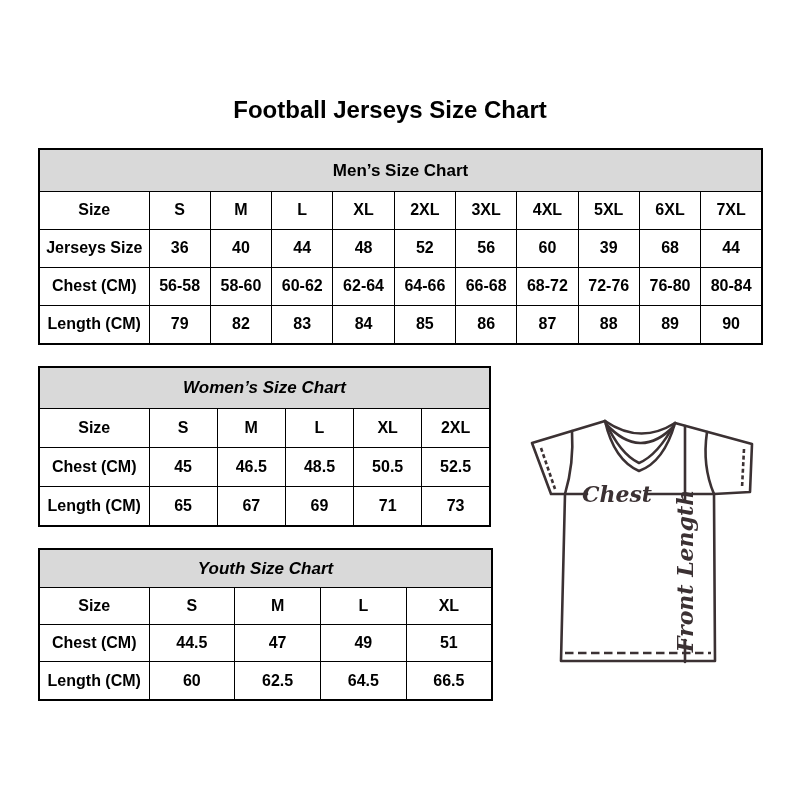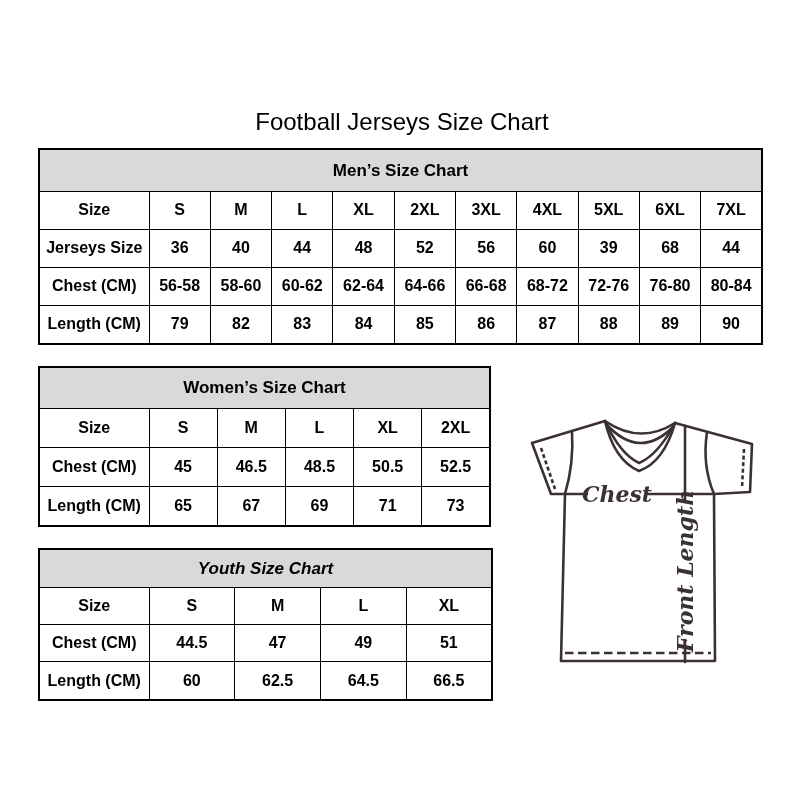"Football Jerseys Size Chart" .title { font-weight: normal -> bold; margin: 12px -> 0 }
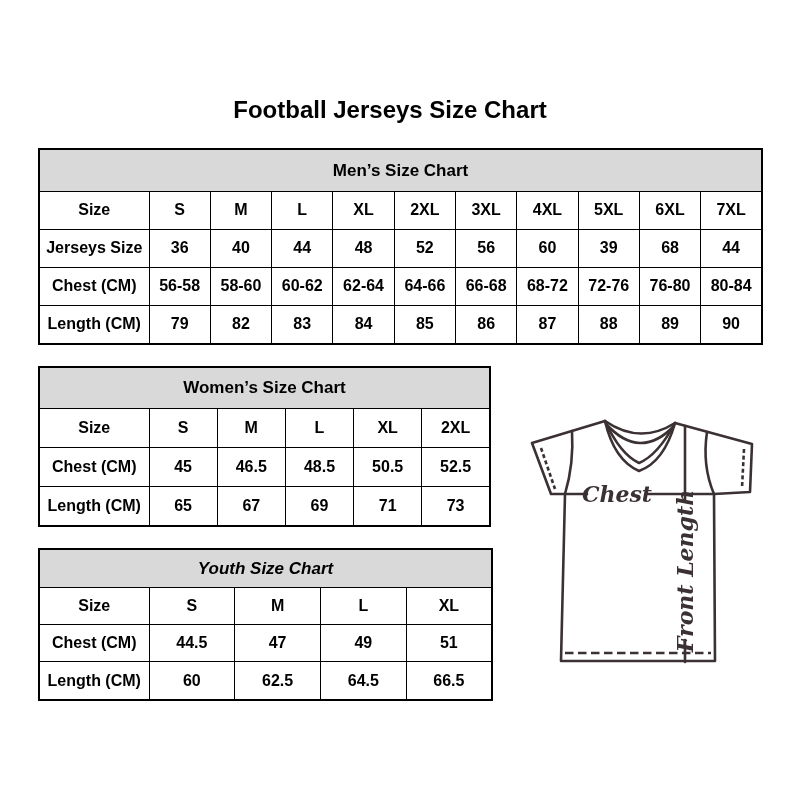"Women’s Size Chart" #size-table-1 .section-header { font-style: none -> italic }
